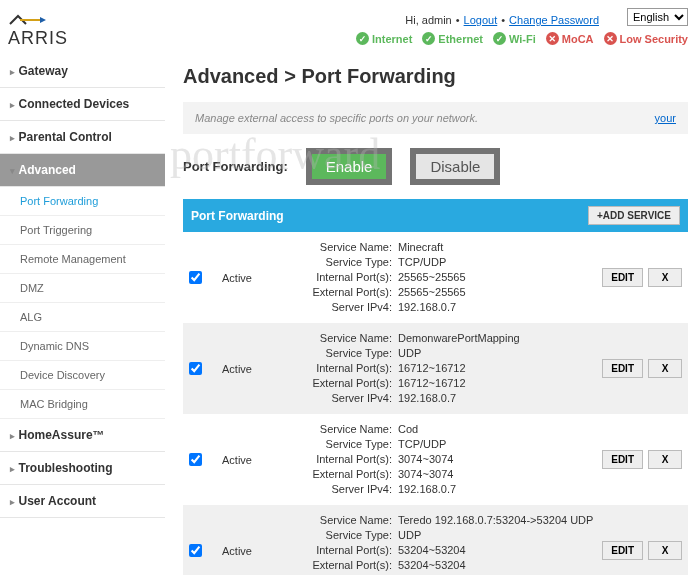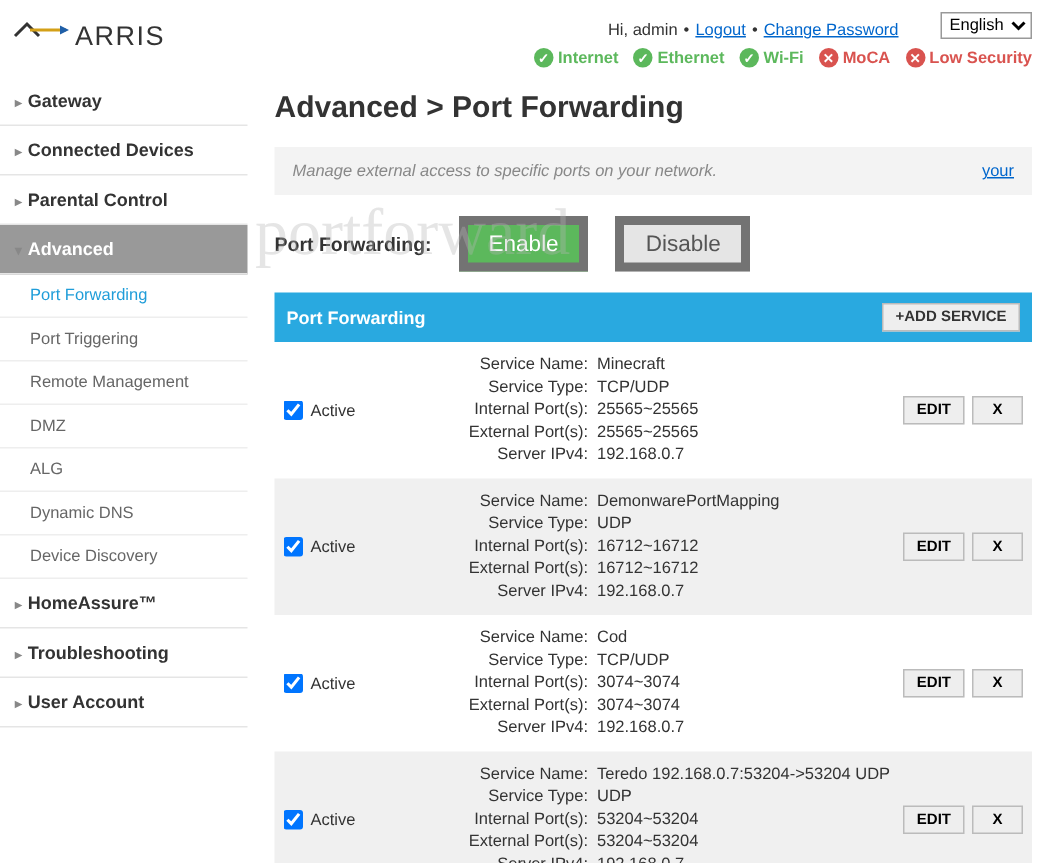"ARRIS" .logo { flex-direction: row -> column }
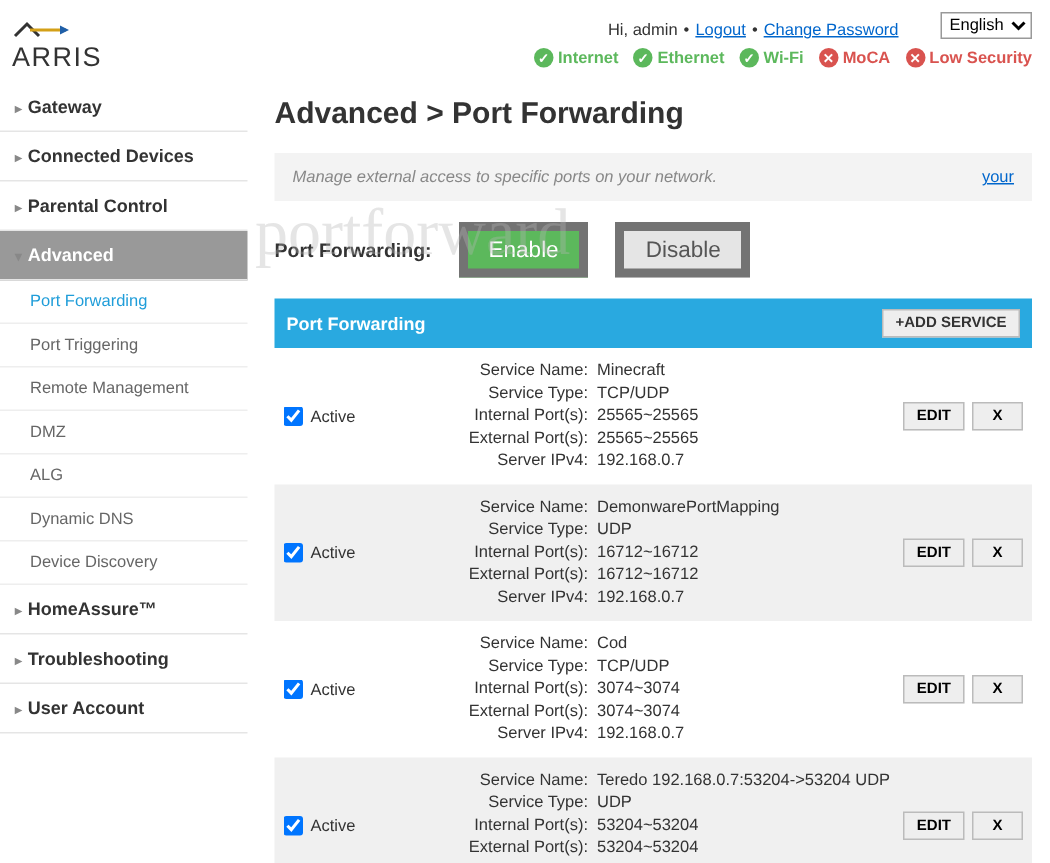"Active" .col-active { gap: 5px -> 20px }
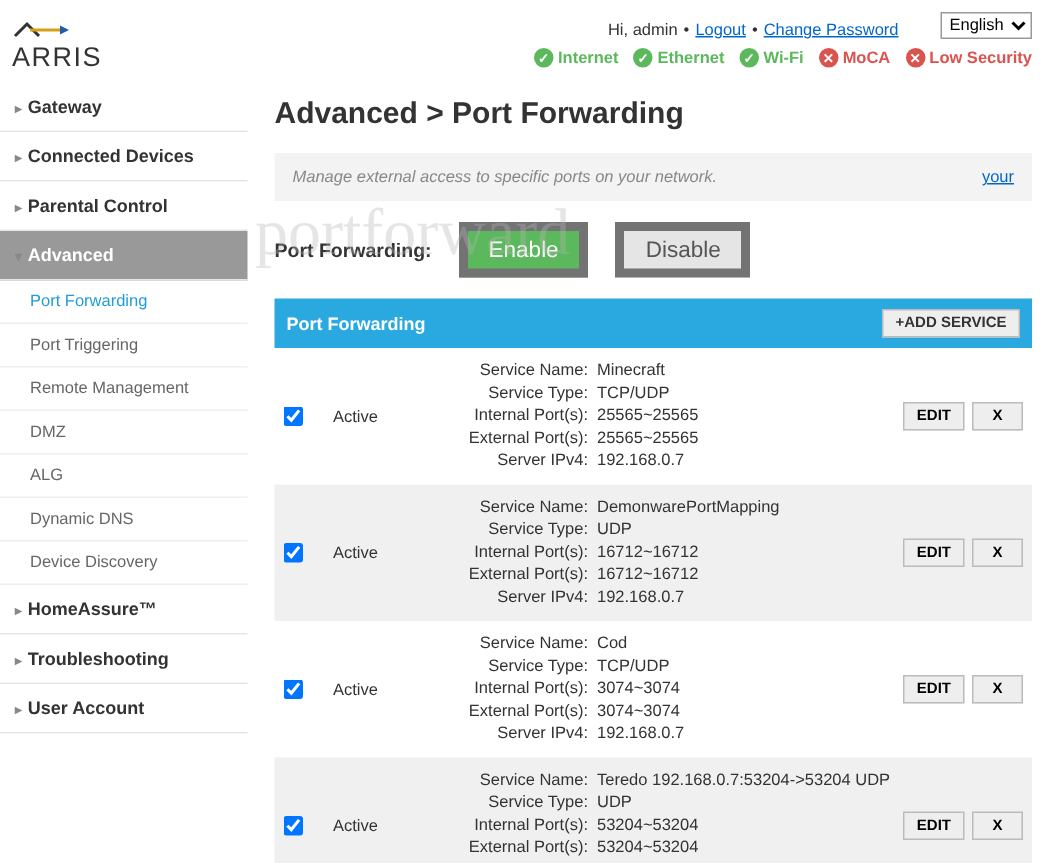"MAC Bridging" div.nav-sub { html: none -> <div>MAC Bridging</div> }
